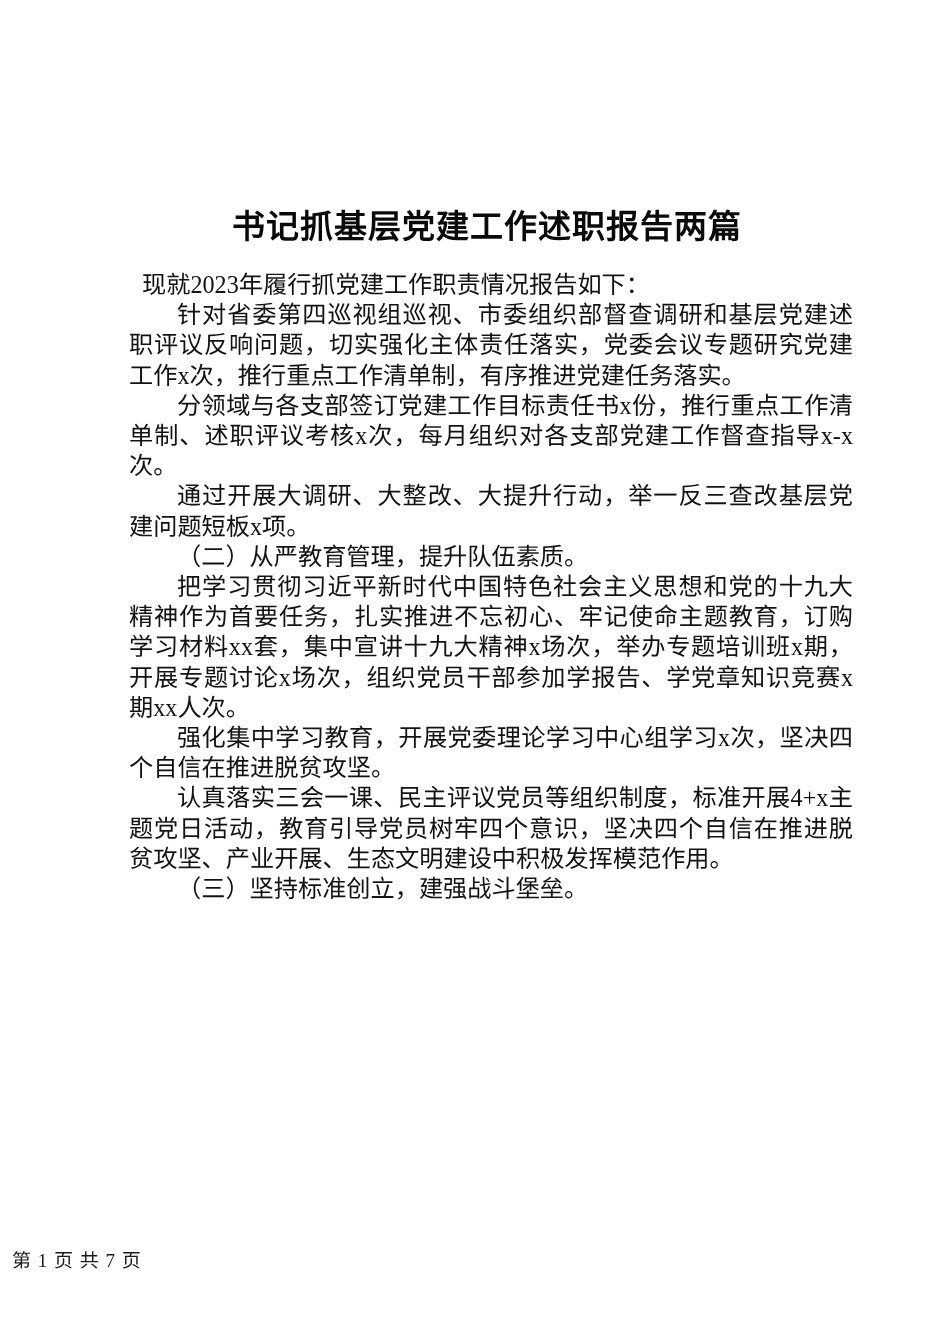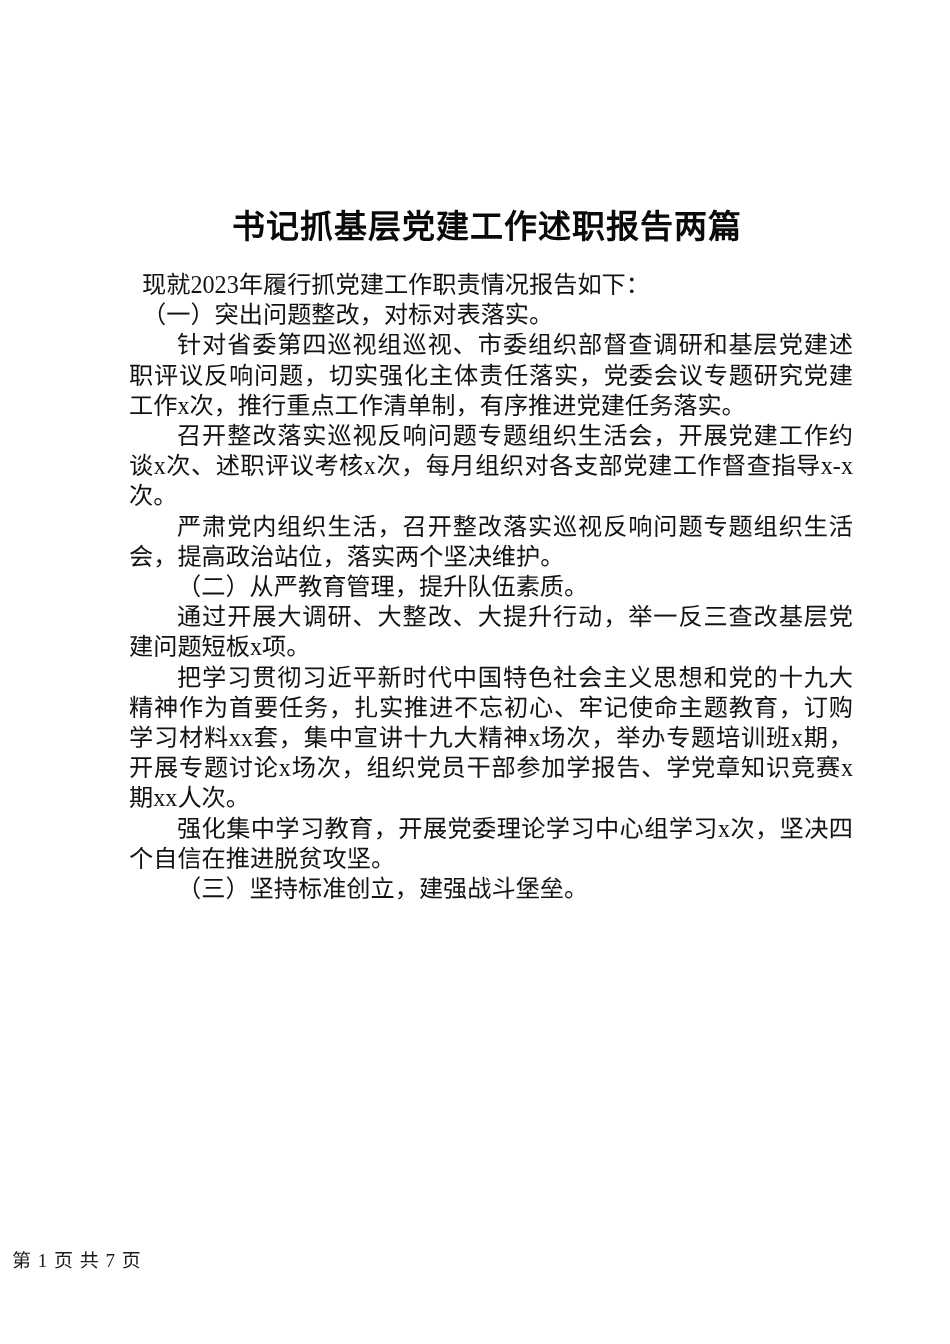"（一）突出问题整改，对标对表落实。" p.para { html: <p>（一）突出问题整改，对标对表落实。</p> -> none }
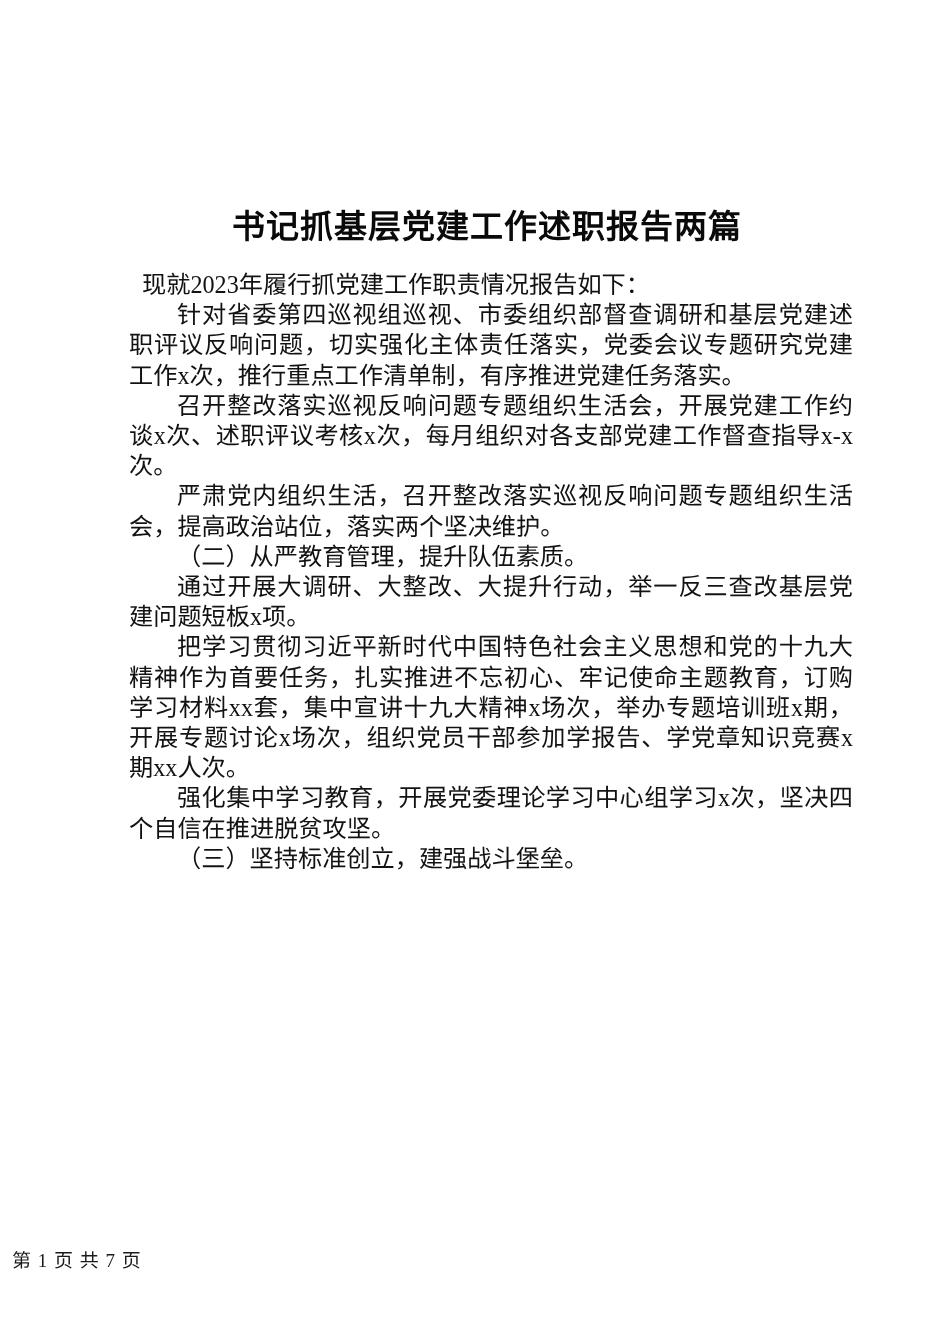"召开整改落实巡视反响问题专题组织生活会，开展党建工作约谈x次、述职评议考核x次，" p.para { text: 召开整改落实巡视反响问题专题组织生活会，开展党建工作约谈x次 -> 分领域与各支部签订党建工作目标责任书x份，推行重点工作清单制 }
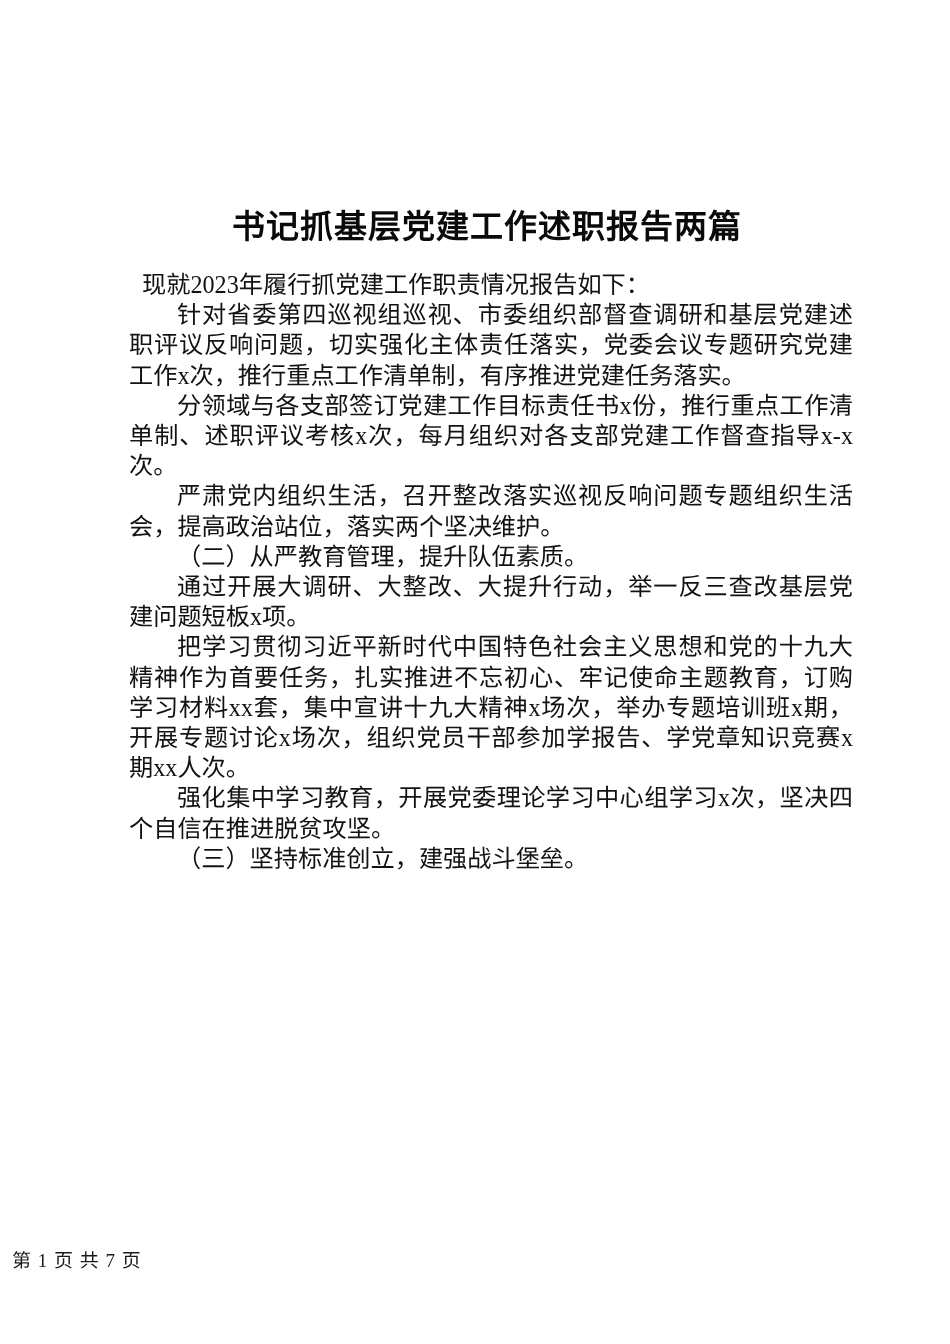"严肃党内组织生活，召开整改落实巡视反响问题专题组织生活会，提高政治站位，落实两个" p.para { html: <p>严肃党内组织生活，召开整改落实巡视反响问题专题组织生活会，提高政治站位，落实两个坚决维护。</p> -> none }
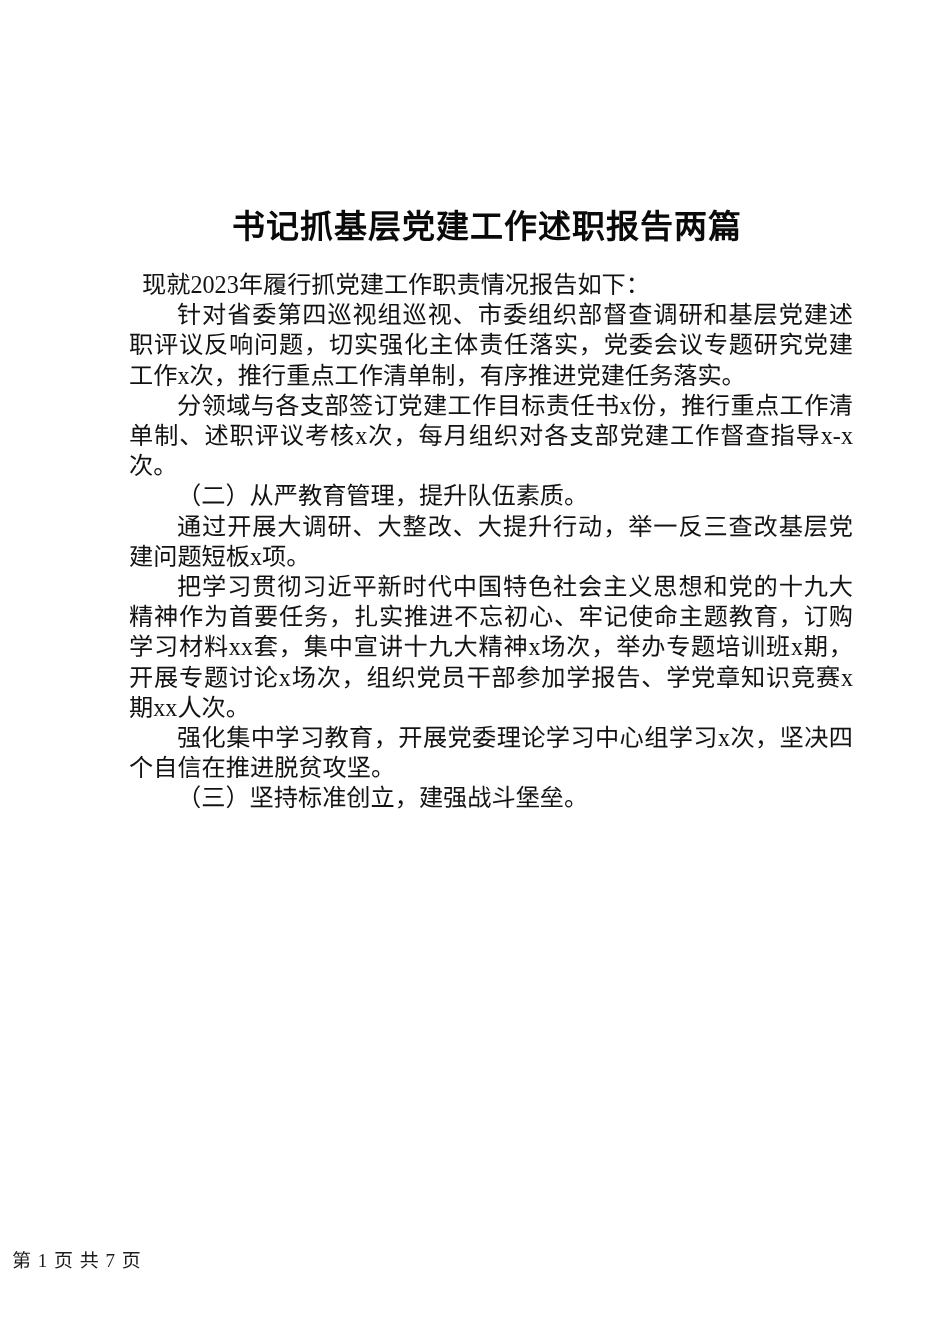"（二）从严教育管理，提升队伍素质。" p.para { order: before "通过开展大调研、大整改、大提升行动，举一反三查改基层党建问题短板x项。" -> after "通过开展大调研、大整改、大提升行动，举一反三查改基层党建问题短板x项。" }
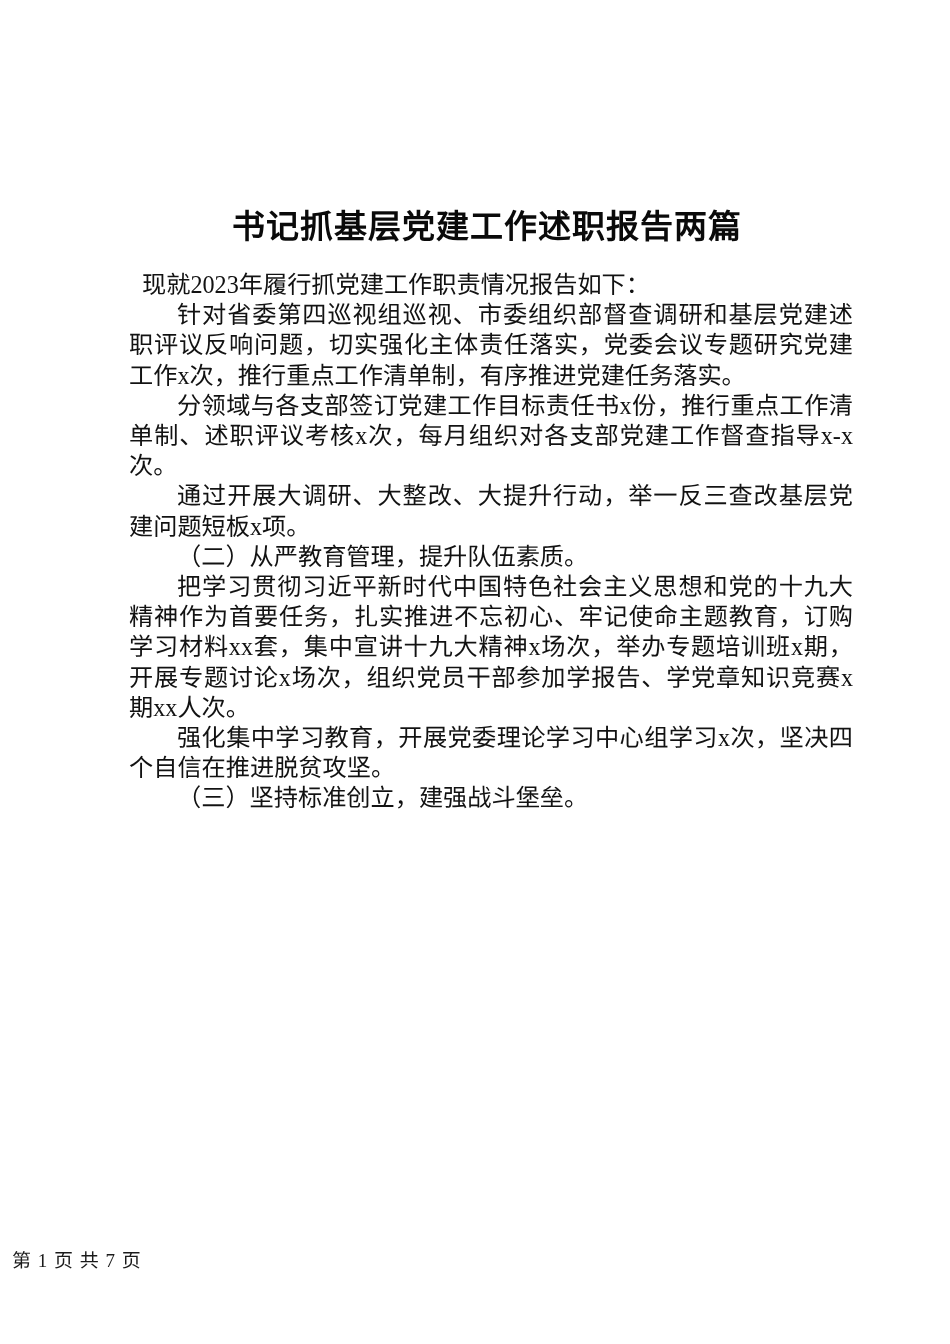"认真落实三会一课、民主评议党员等组织制度，标准开展4+x主题党日活动，教育引导党" p.para { html: none -> <p>认真落实三会一课、民主评议党员等组织制度，标准开展4+x主题党日活动，教育引导党员树牢四个意识，坚决四个自信在推进脱贫攻坚、产业开展、生态文明建设中积极发挥模范作用。</p> }
